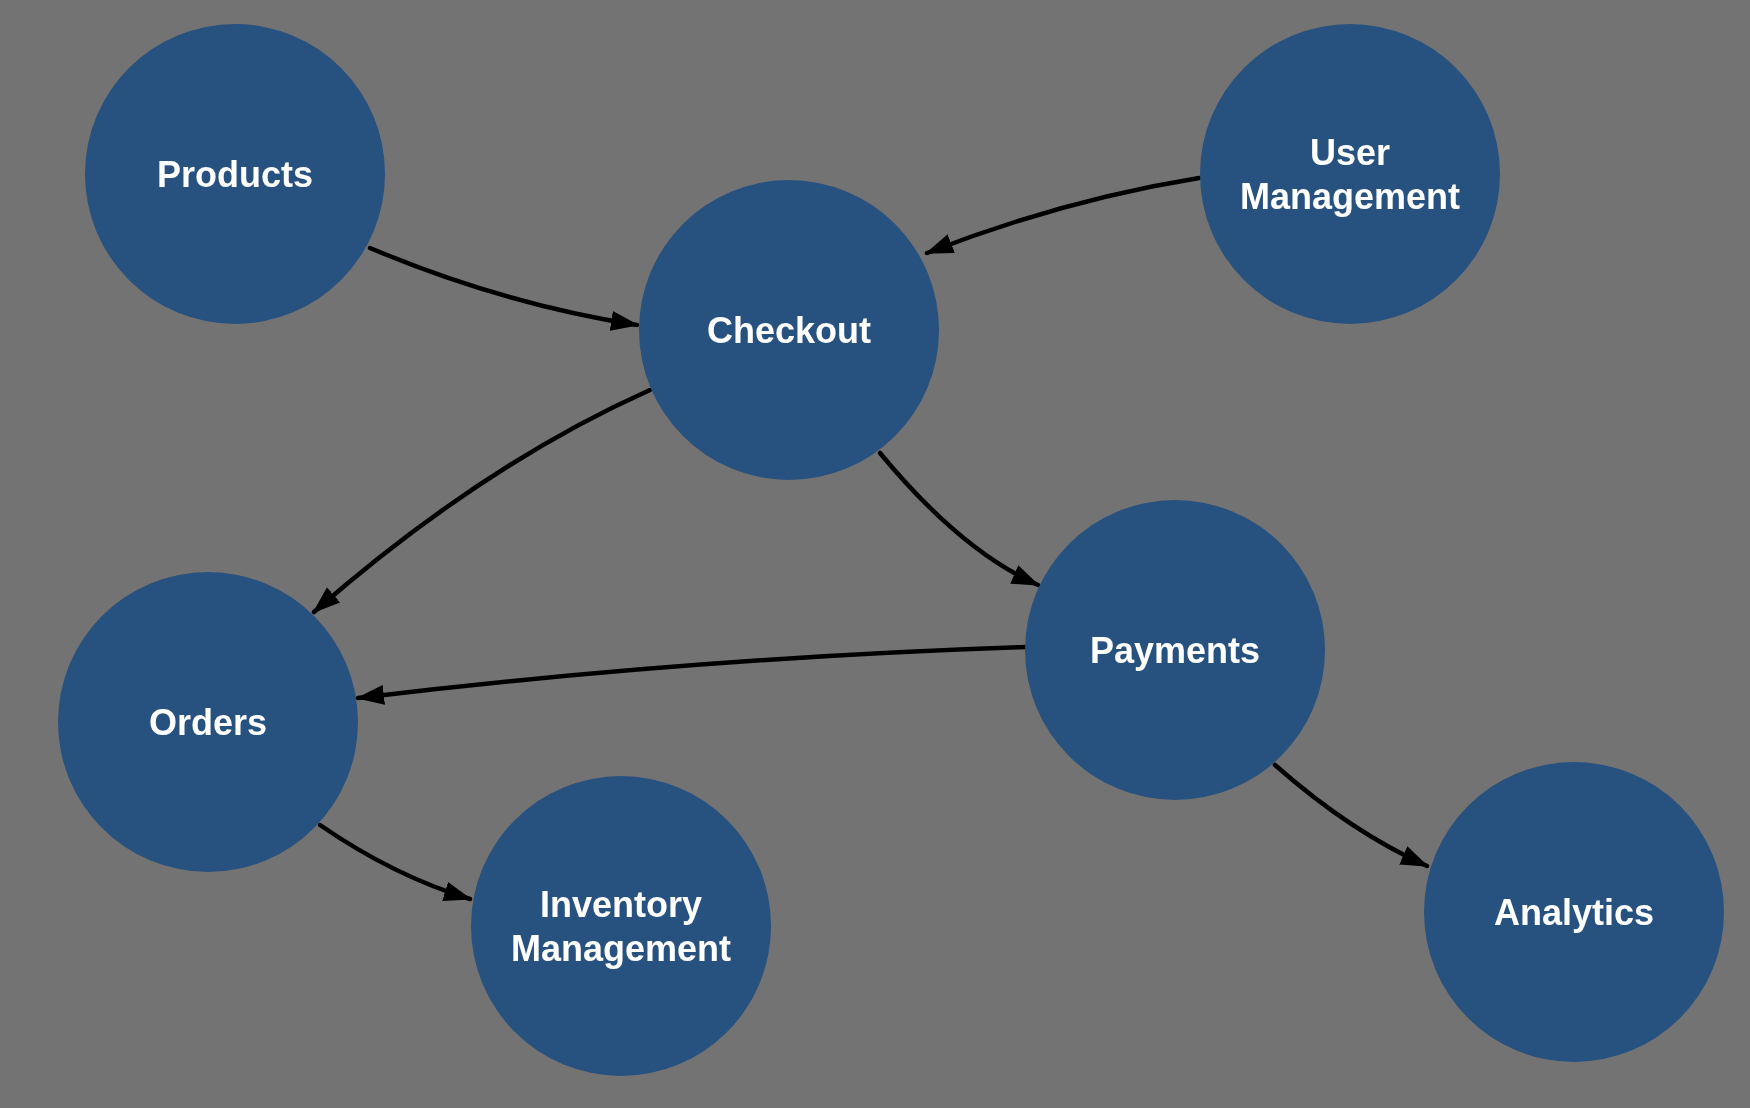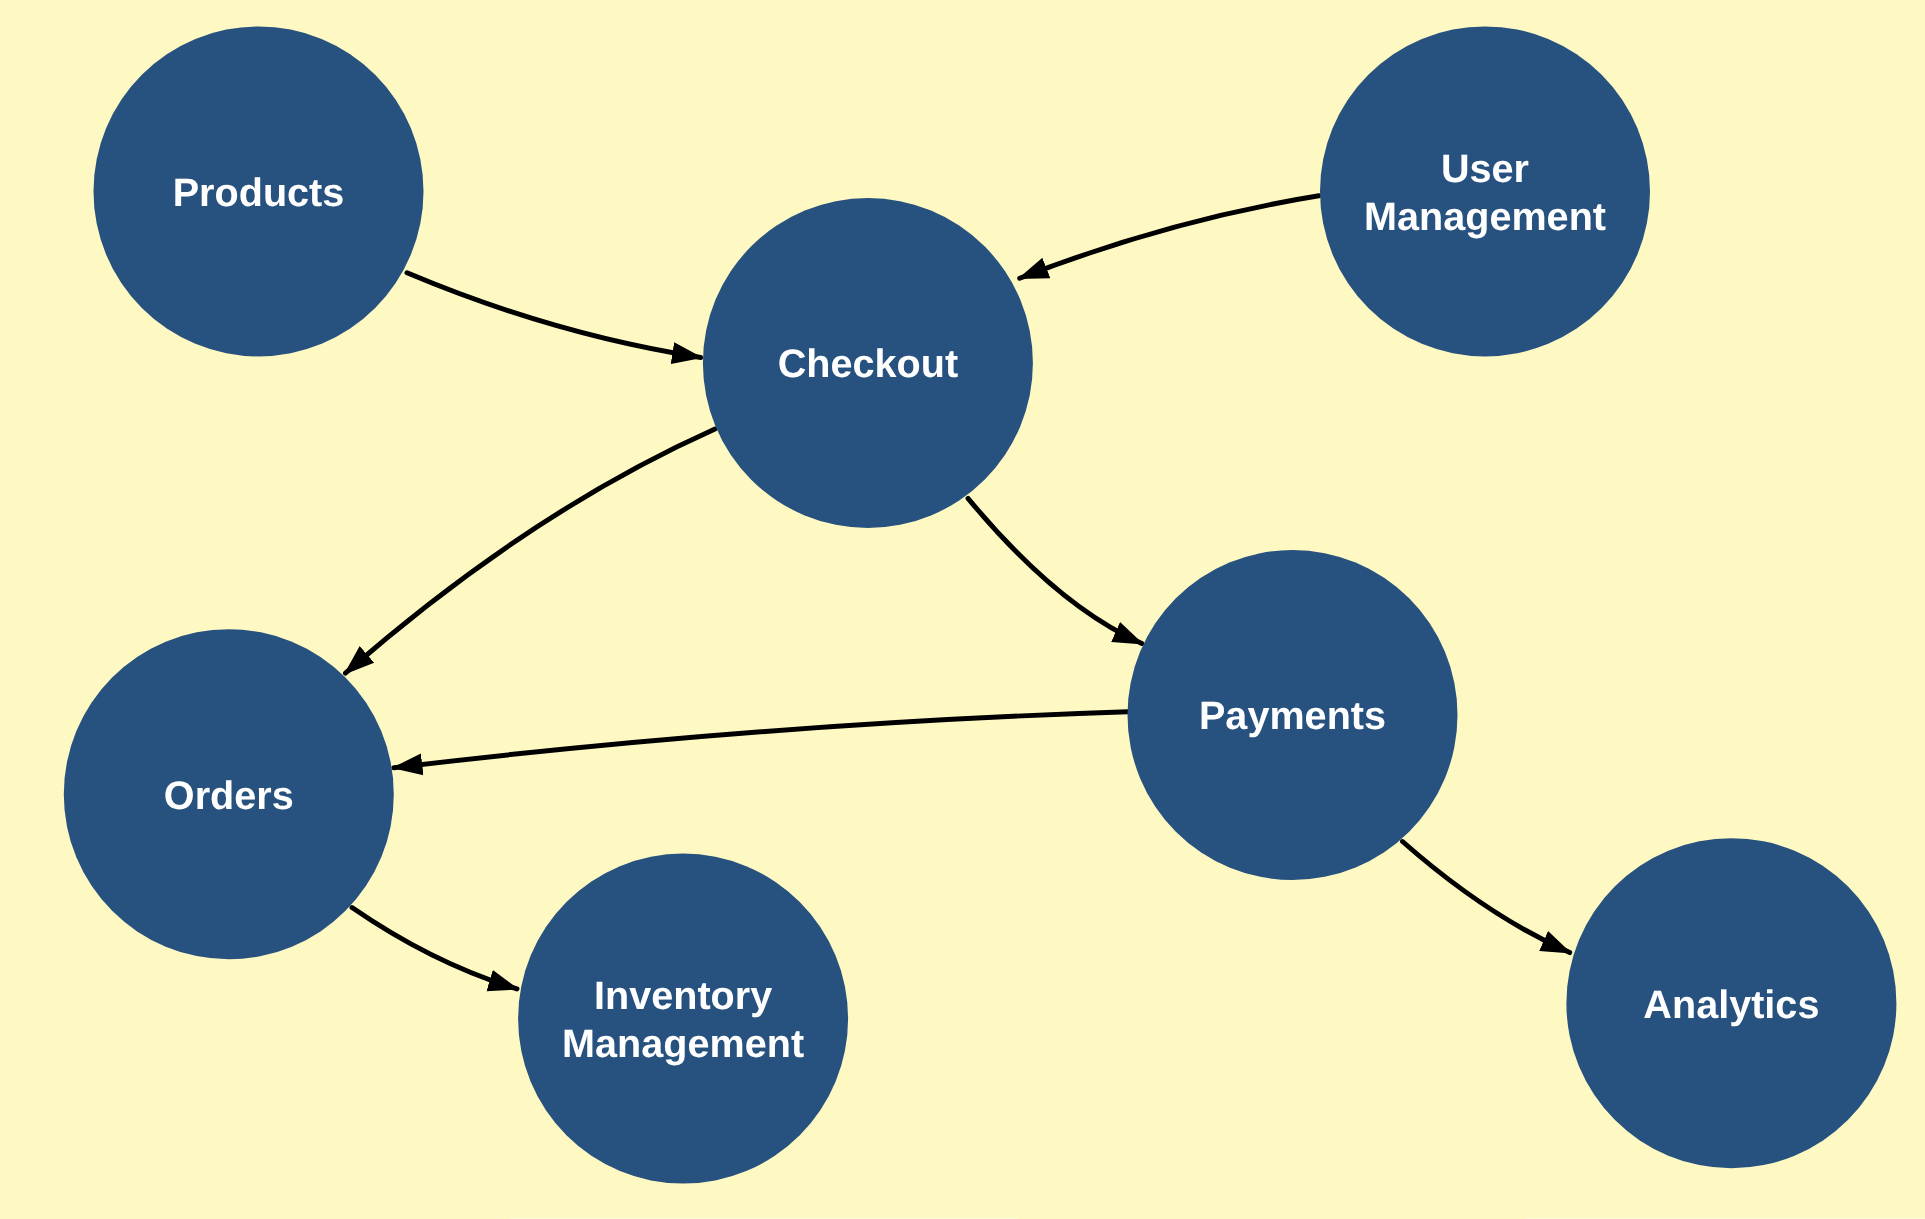"Products" .canvas-wrap { background: #fef9c3 -> #737373 }
